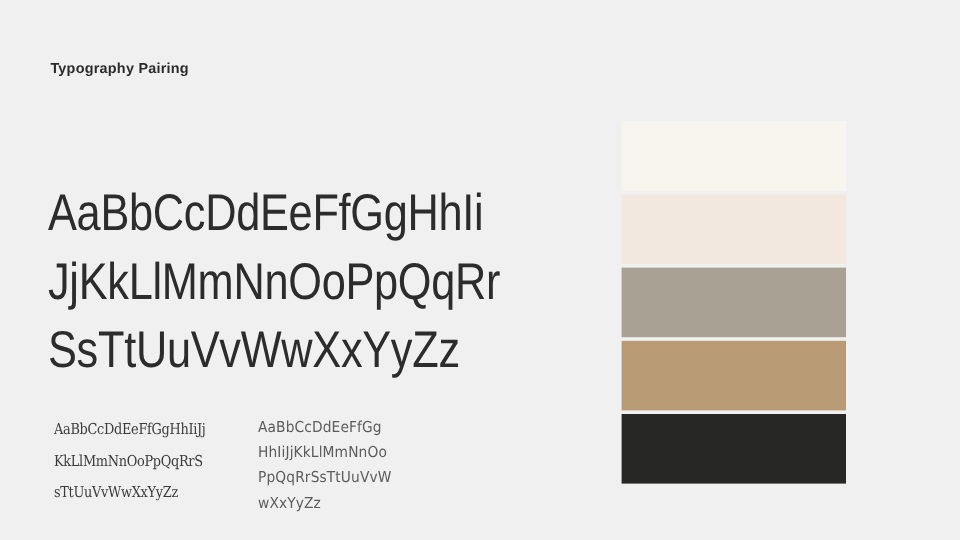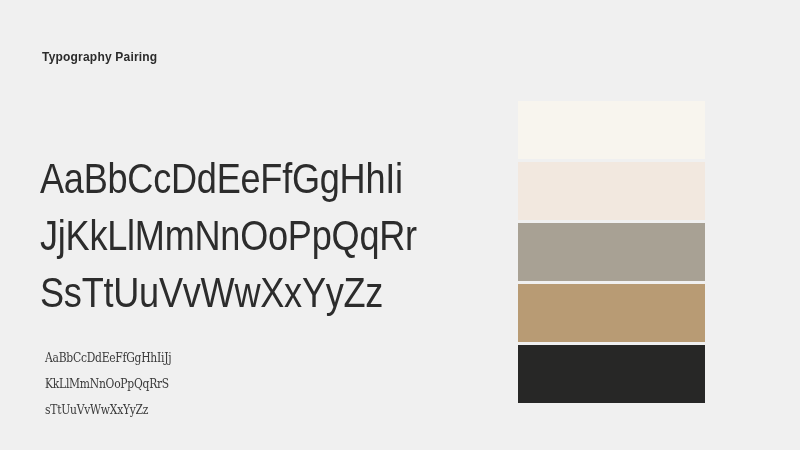"AaBbCcDdEeFfGg" div { html: none -> <div> <div>AaBbCcDdEeFfGg</div> <div>HhIiJjKkLlMmNnOo</div> <div>PpQqRrSsTtUuVvW</div> <div>wXxYyZz</div> </div> }
